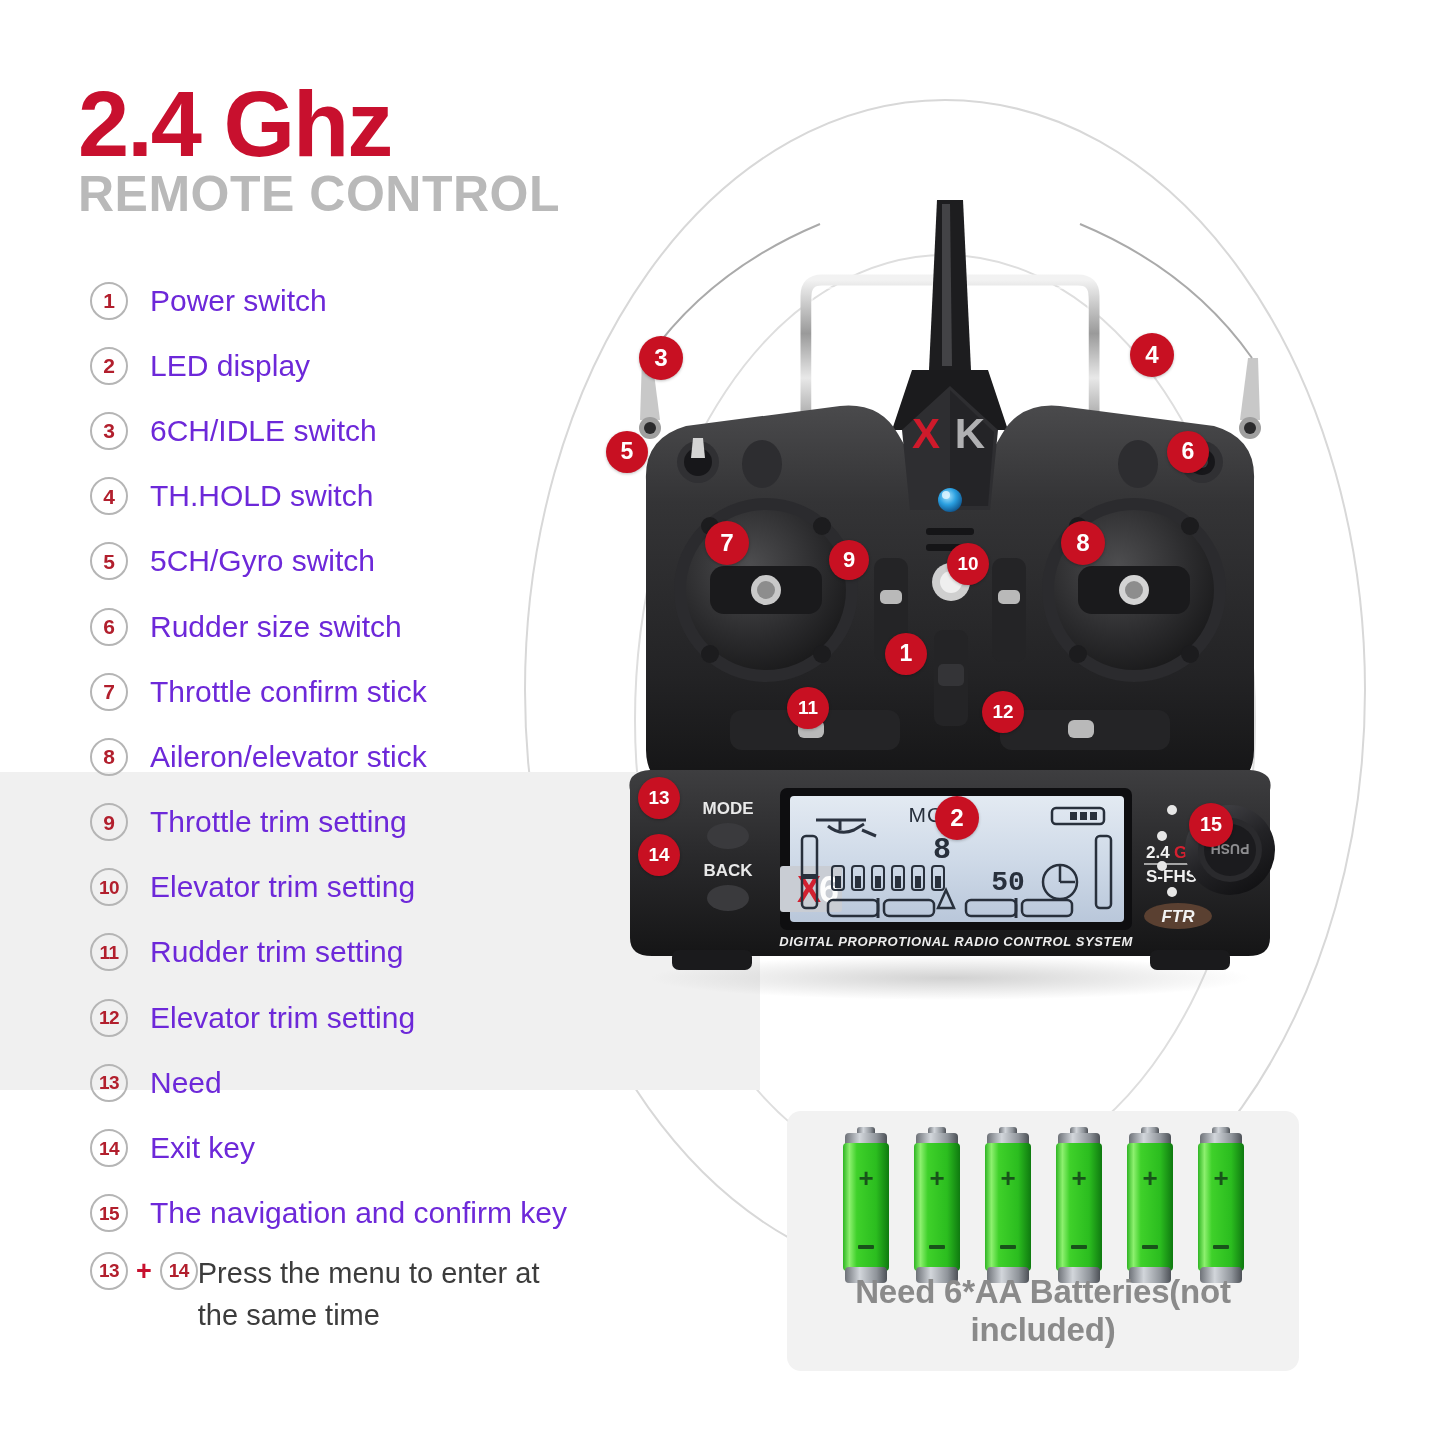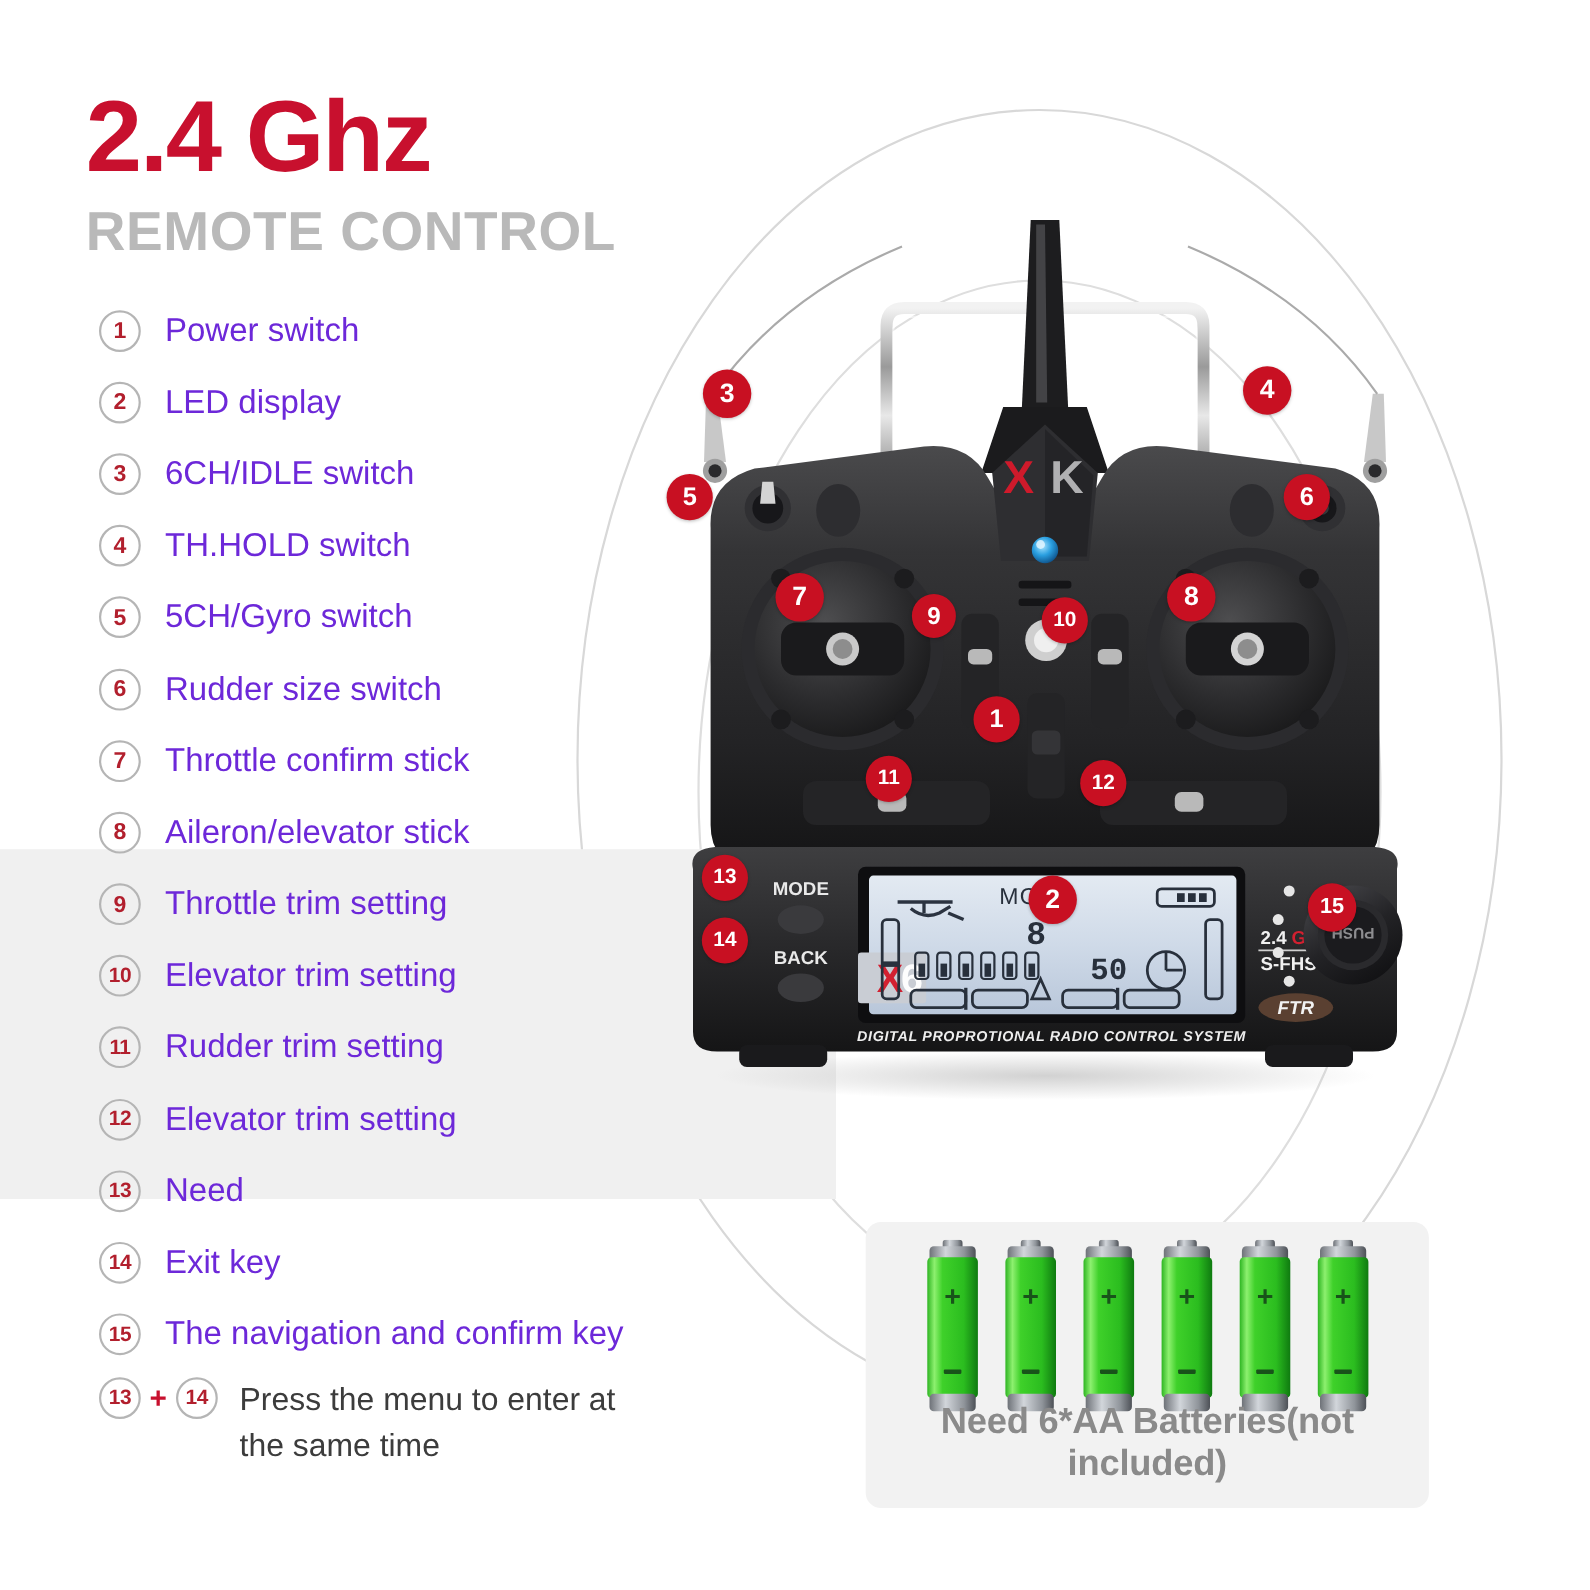"REMOTE CONTROL" .headline .sub { margin-top: 18px -> 2px }
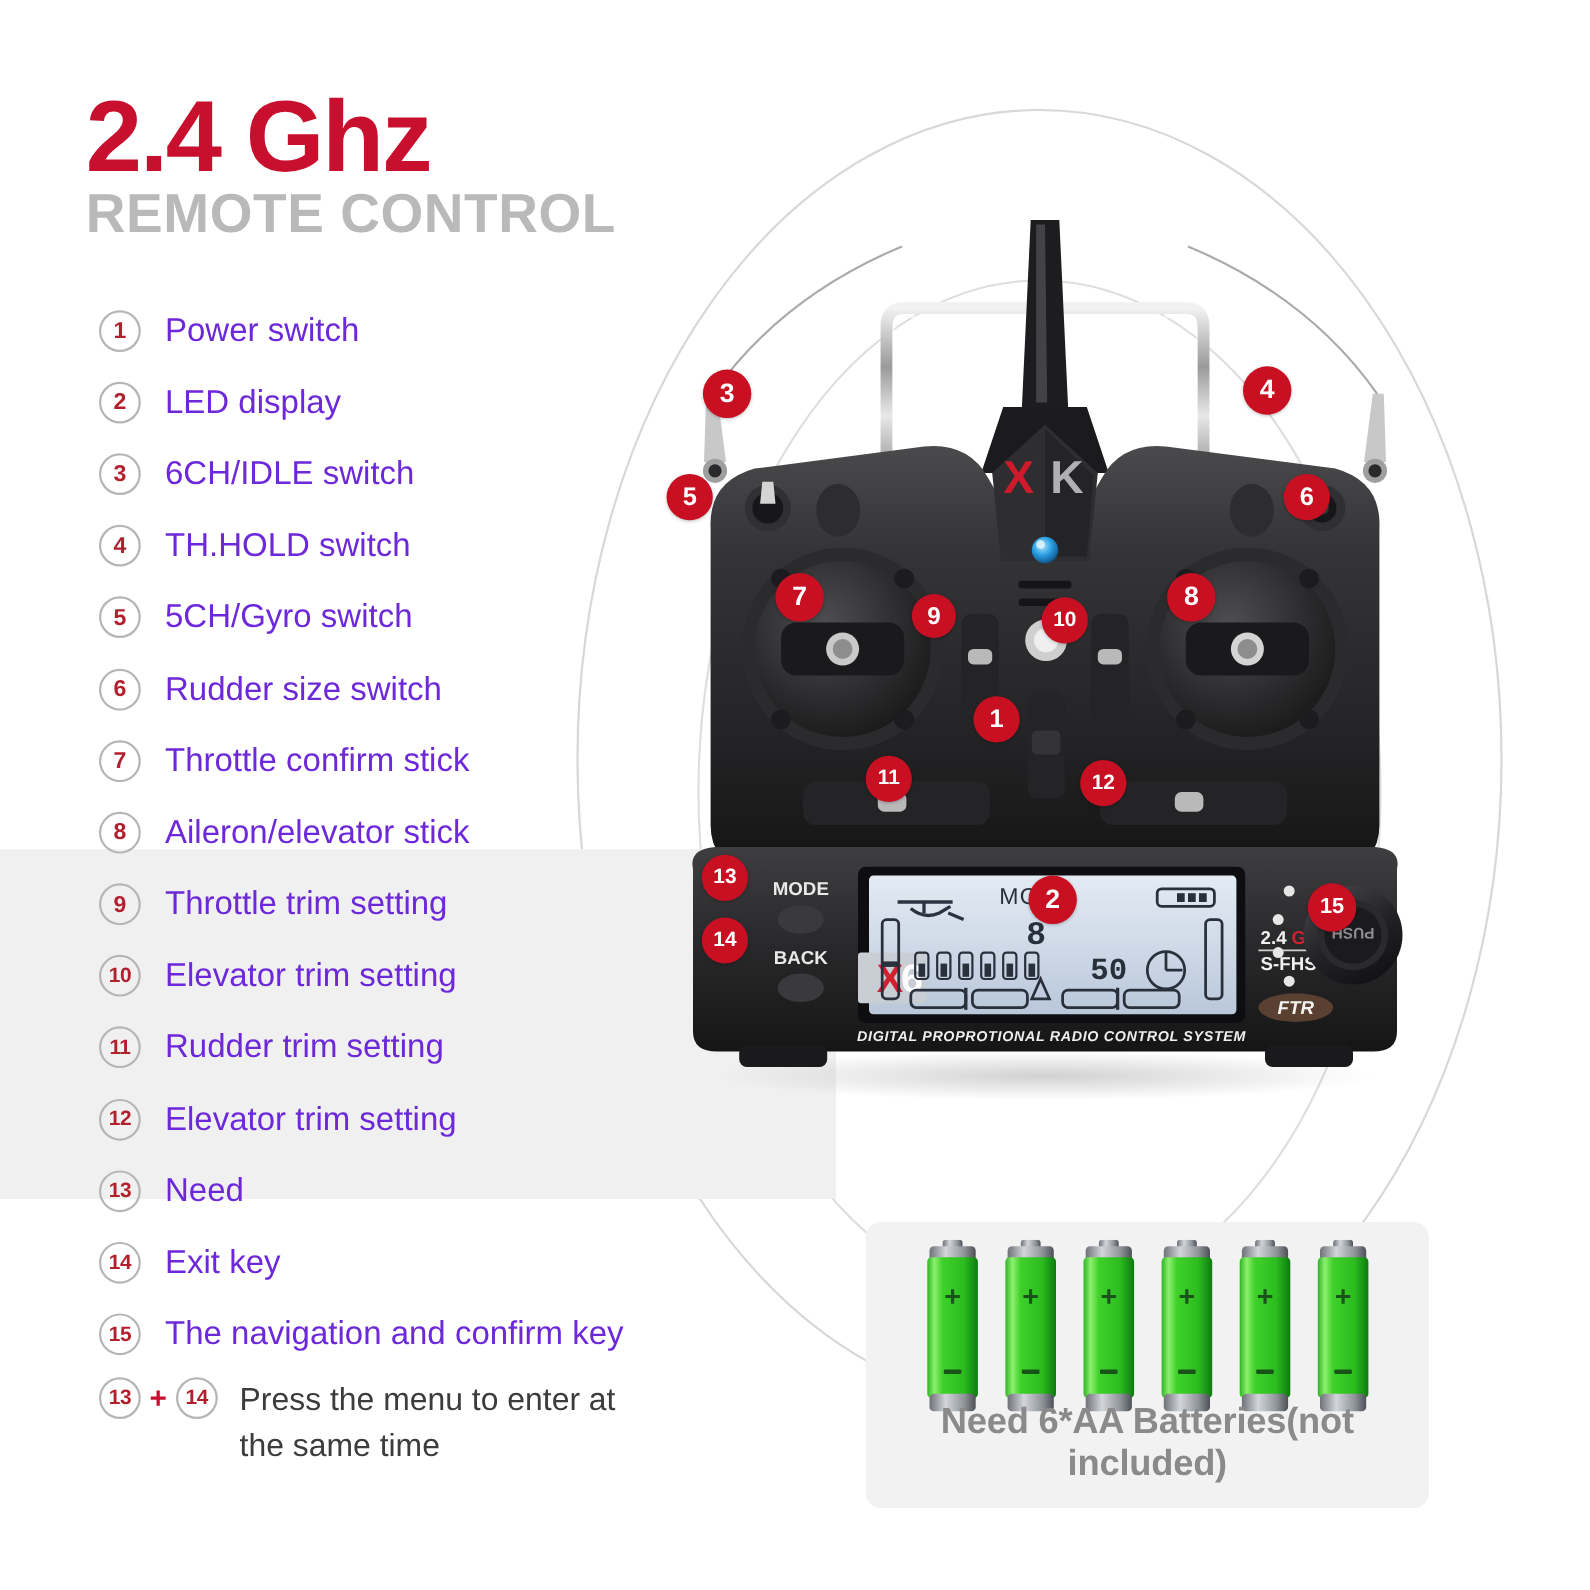"Press the menu to enter" .combo-text { margin-left: 20px -> none }
